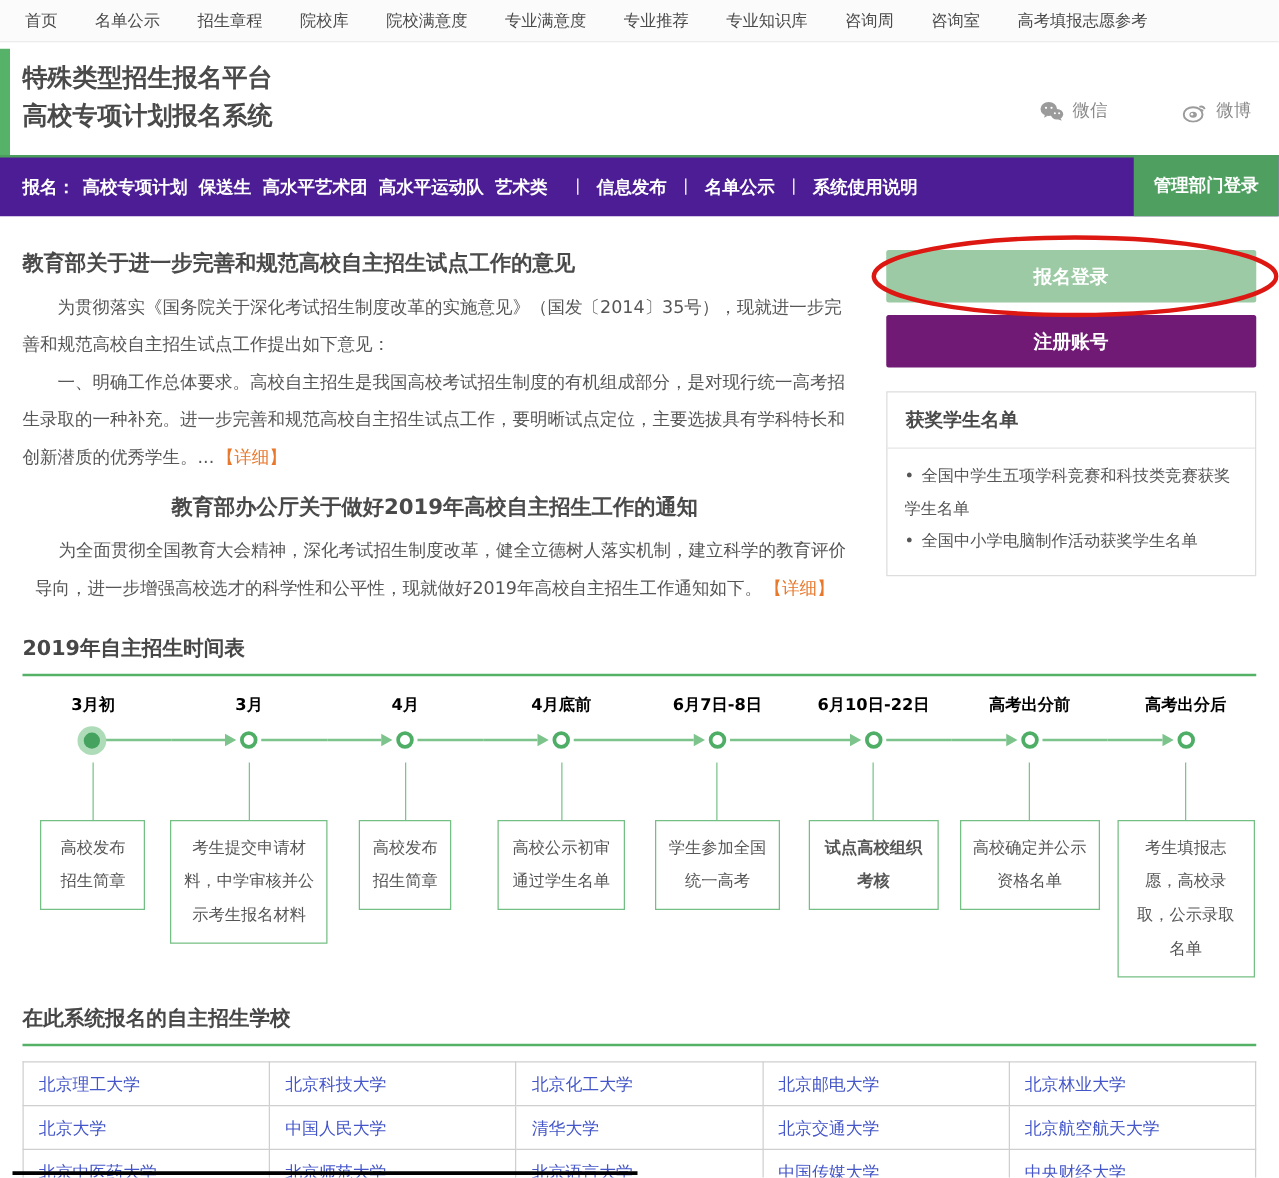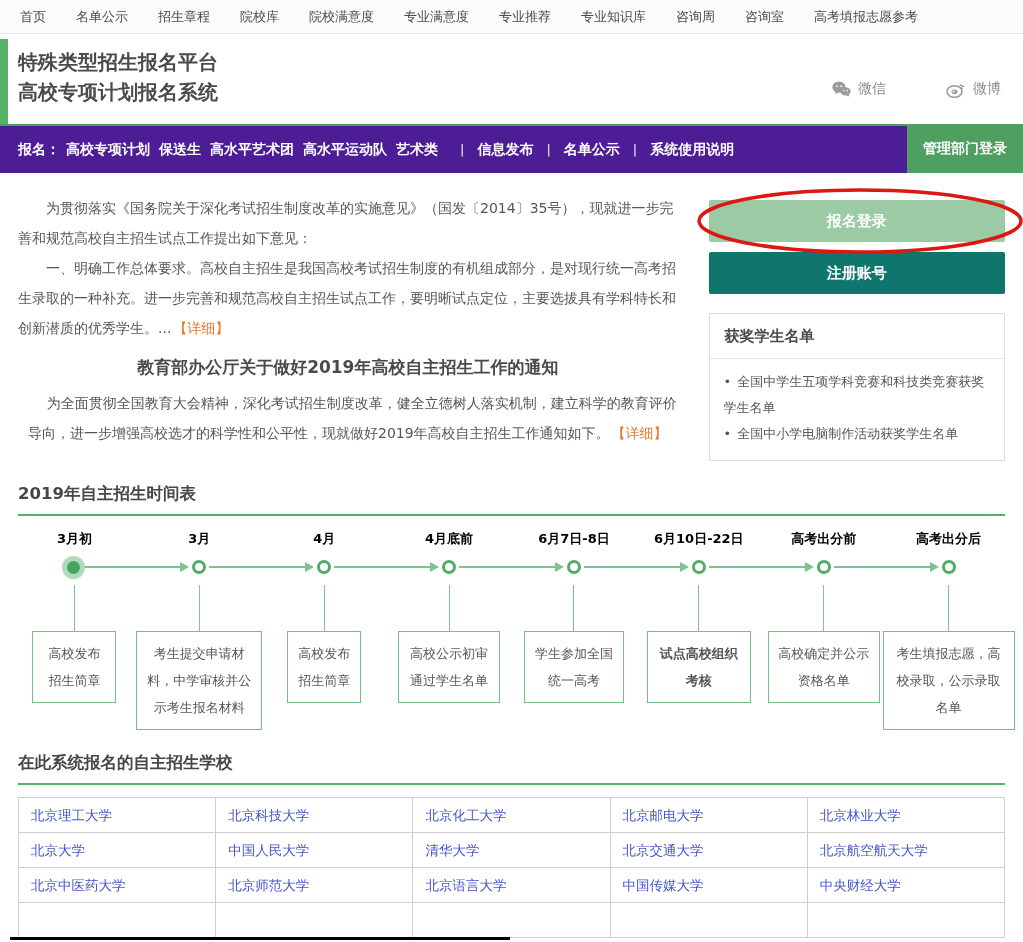"教育部关于进一步完善和规范高校自主招生试点工作的意见" h2.article-title { html: none -> <h2>教育部关于进一步完善和规范高校自主招生试点工作的意见</h2> }
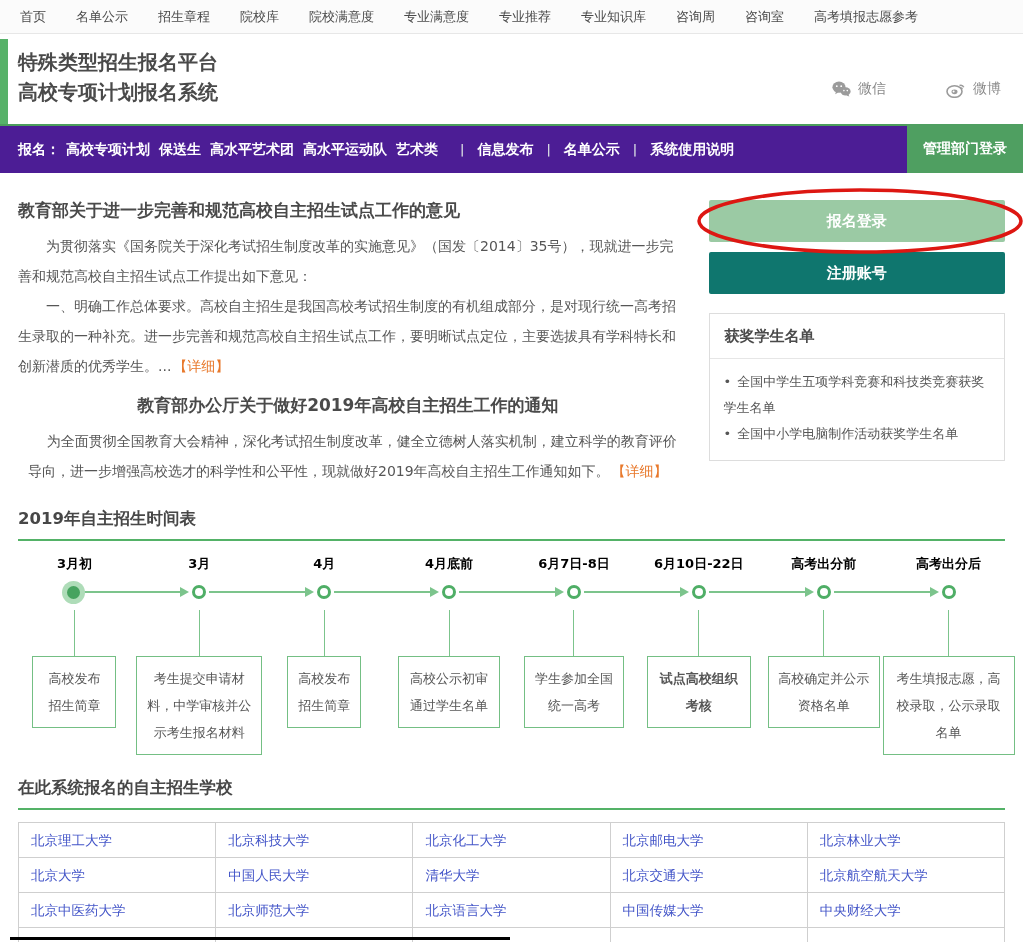"注册账号" .btn-register { background: #0f766e -> #701a75 }
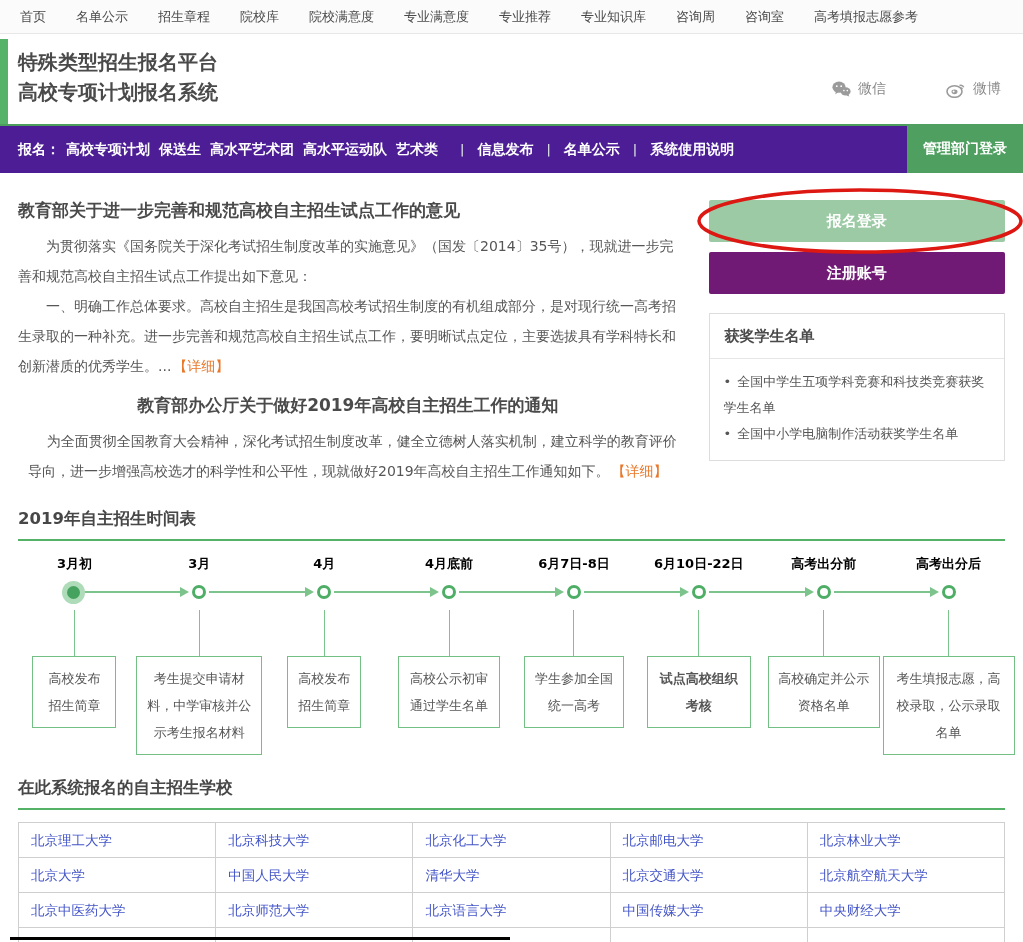"考生填报志愿，高校录取，公示录取名单" .tl-col:nth-child(8) .tl-box { width: 132px -> 110px }
